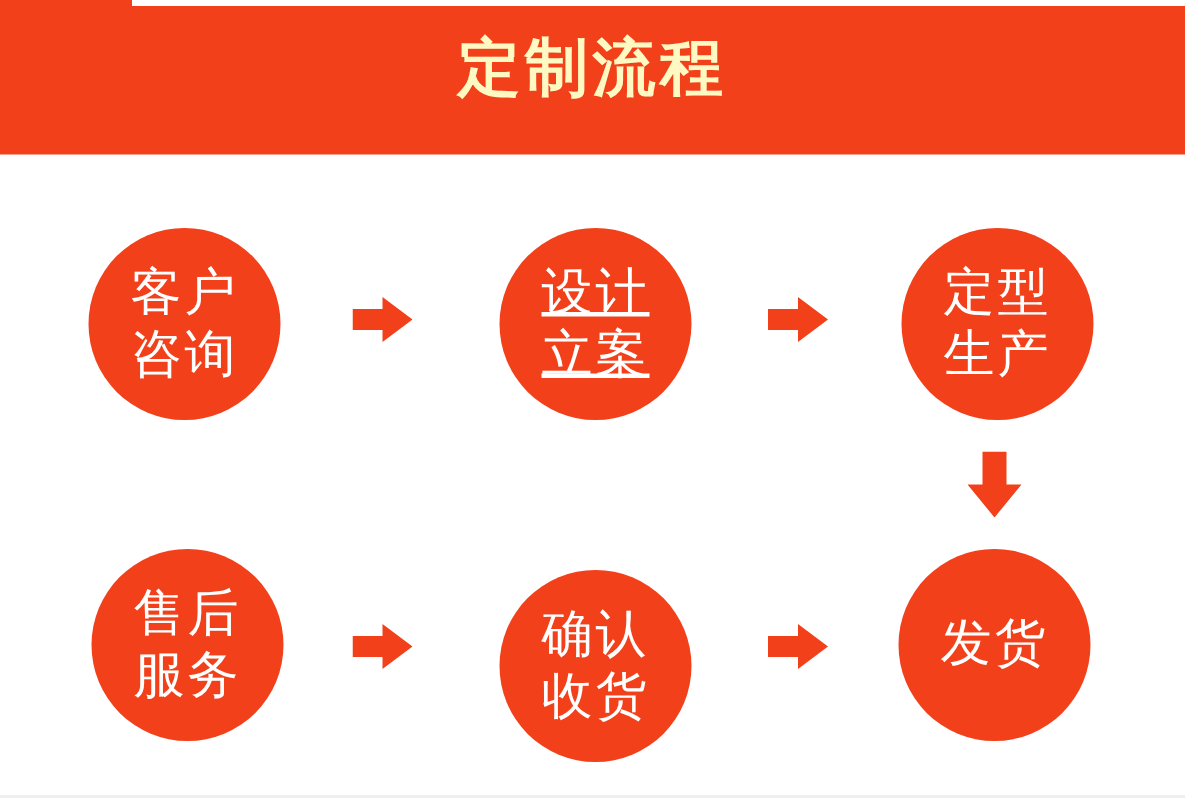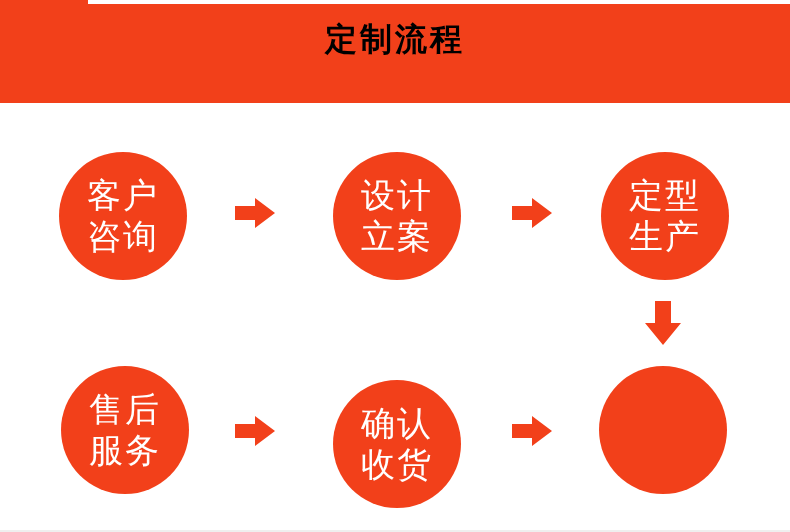"定制流程" .banner h1 { color: #000000 -> #fef9c3; font-size: 32px -> 42px }
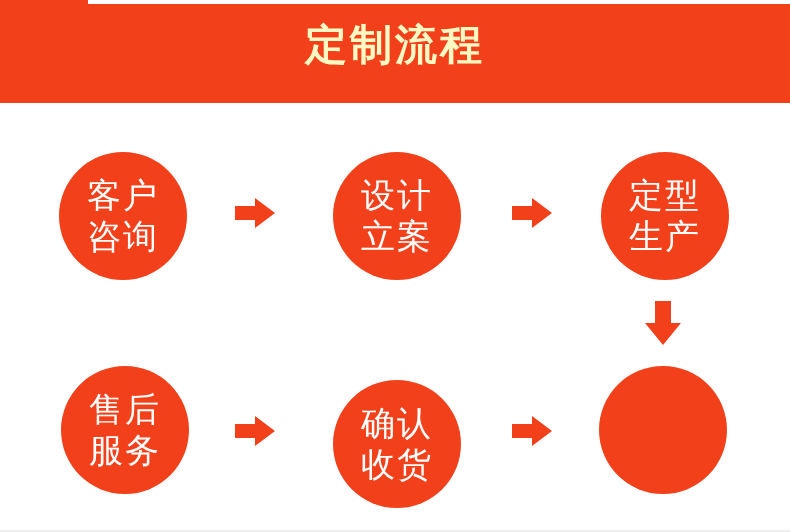"设计" .c2 { text-decoration: none -> underline }
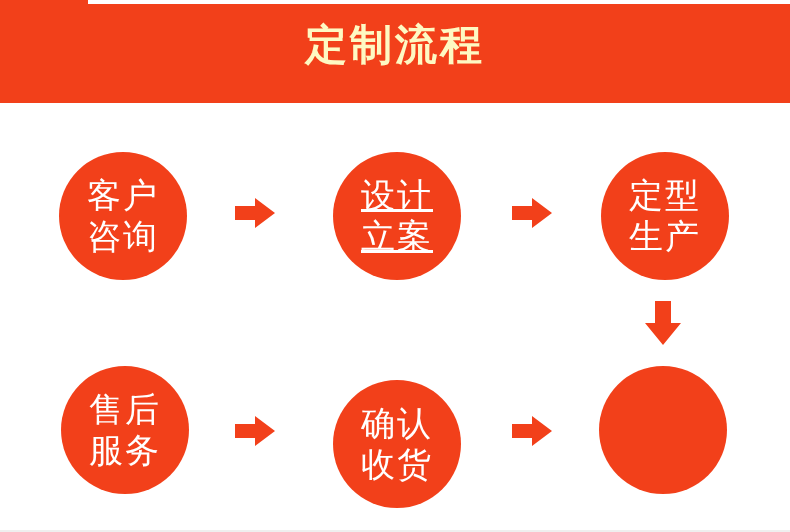"发货" span { html: none -> <span>发货</span> }
